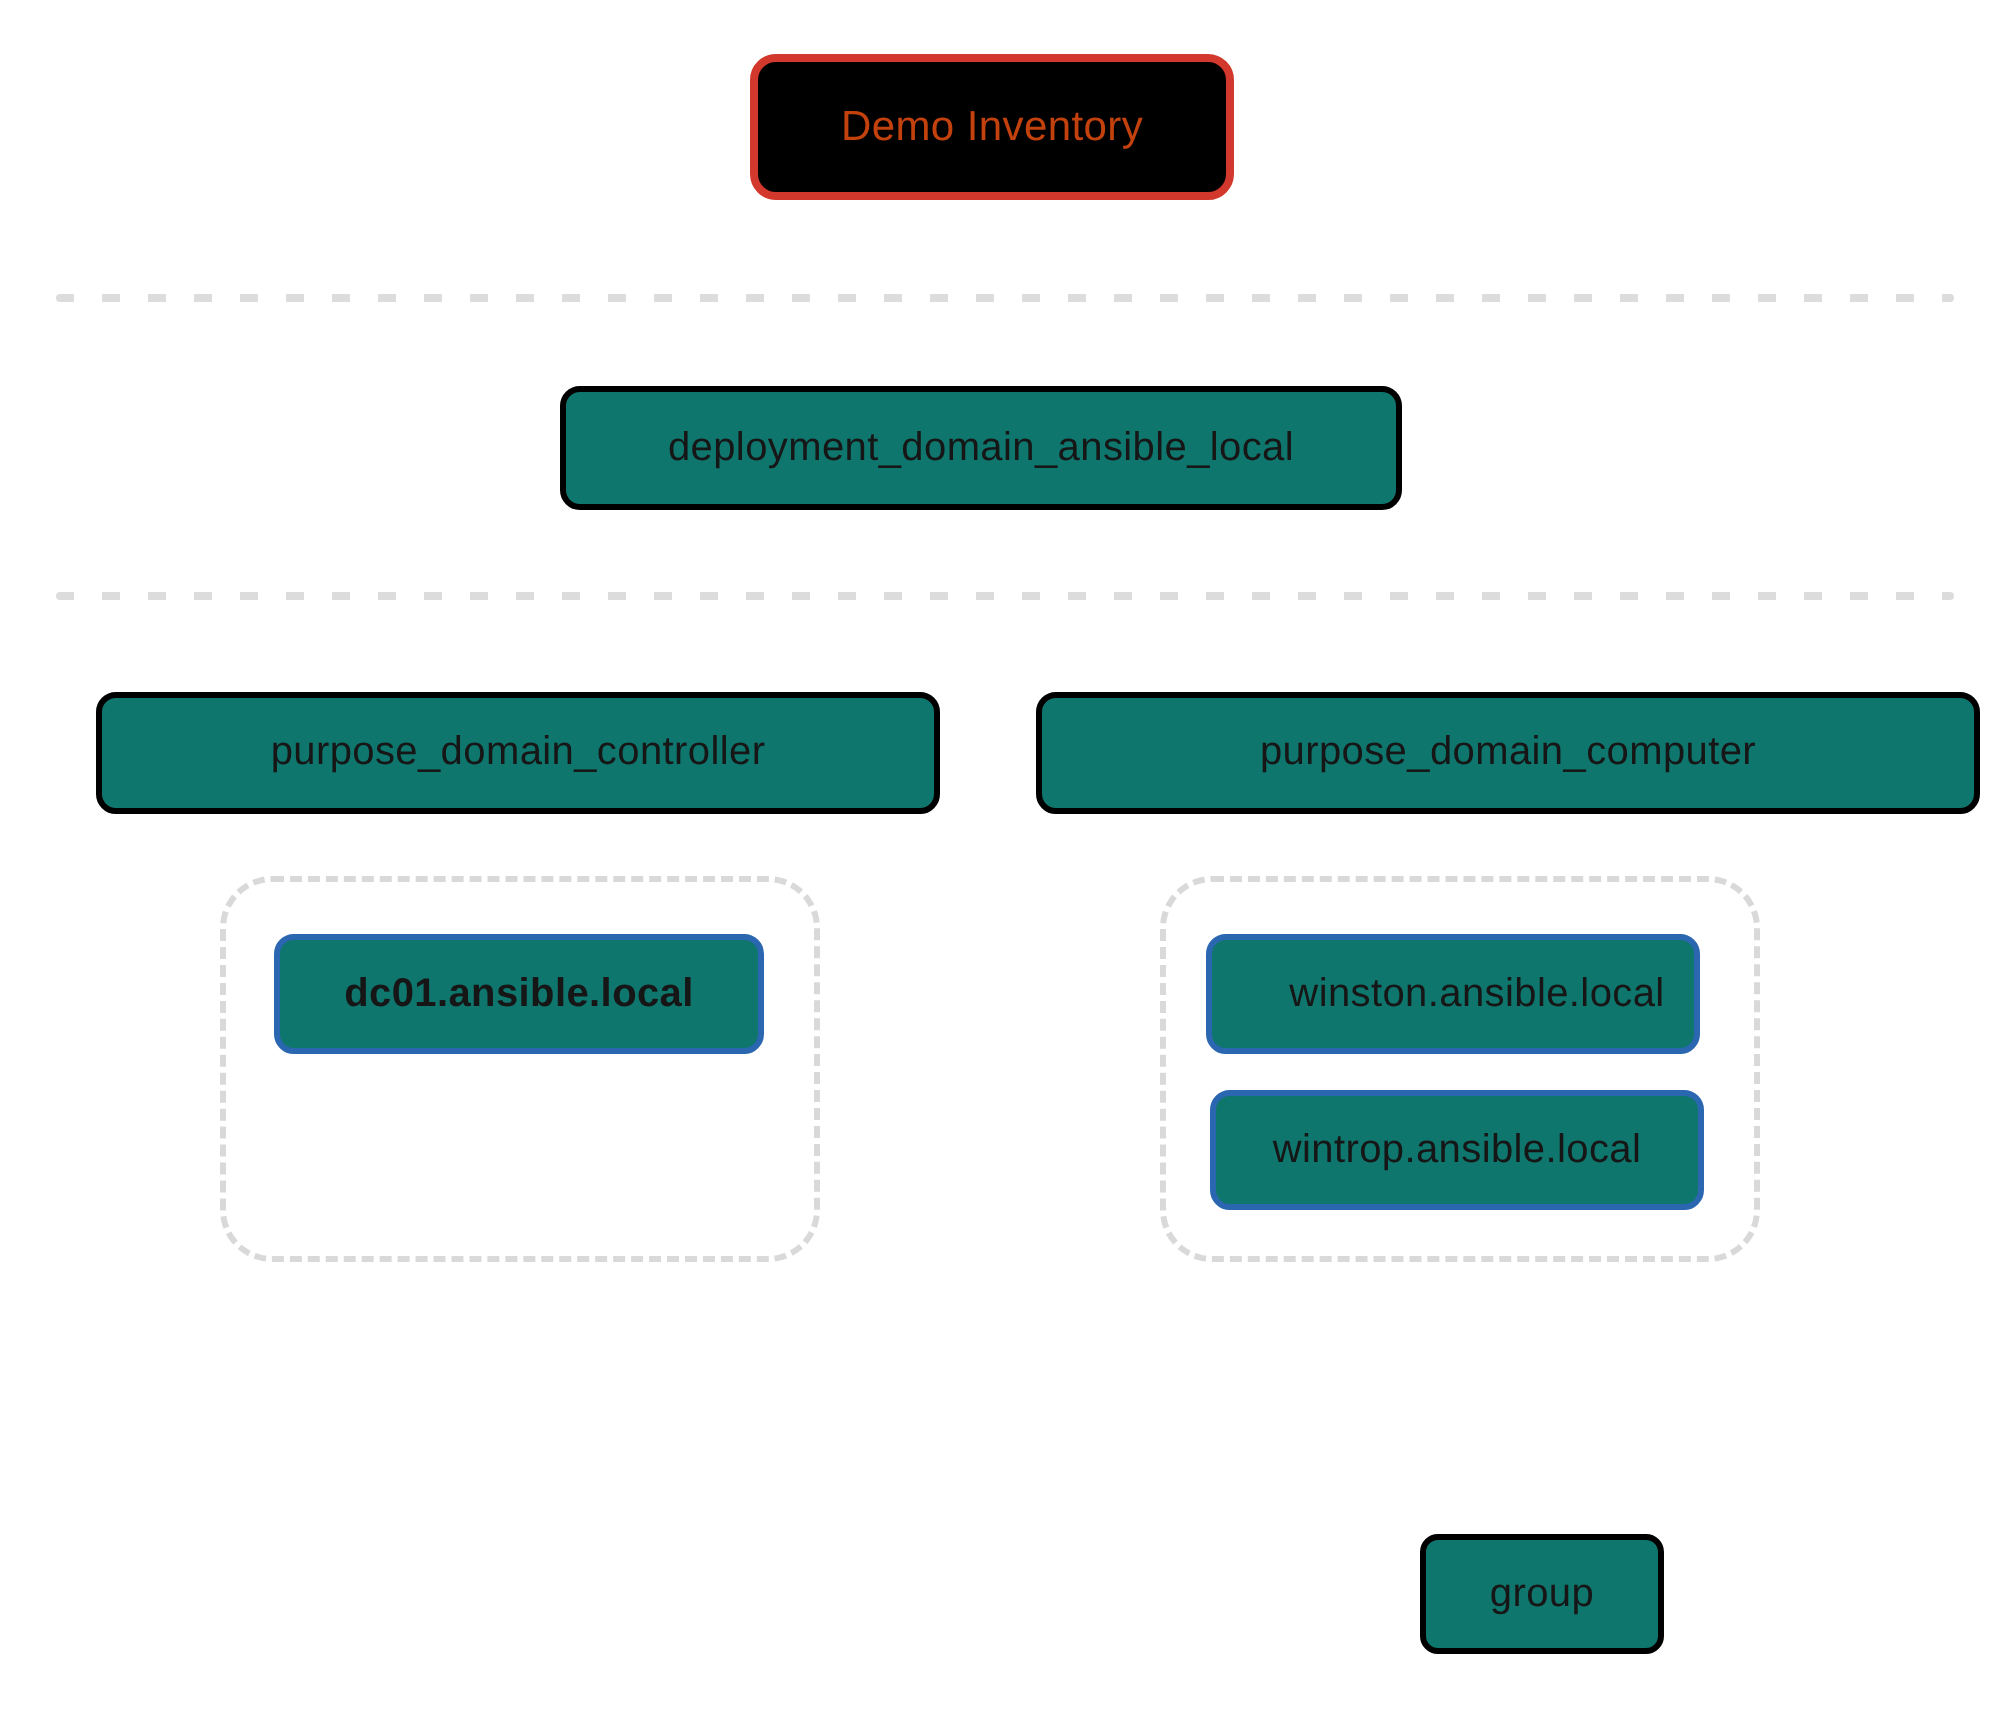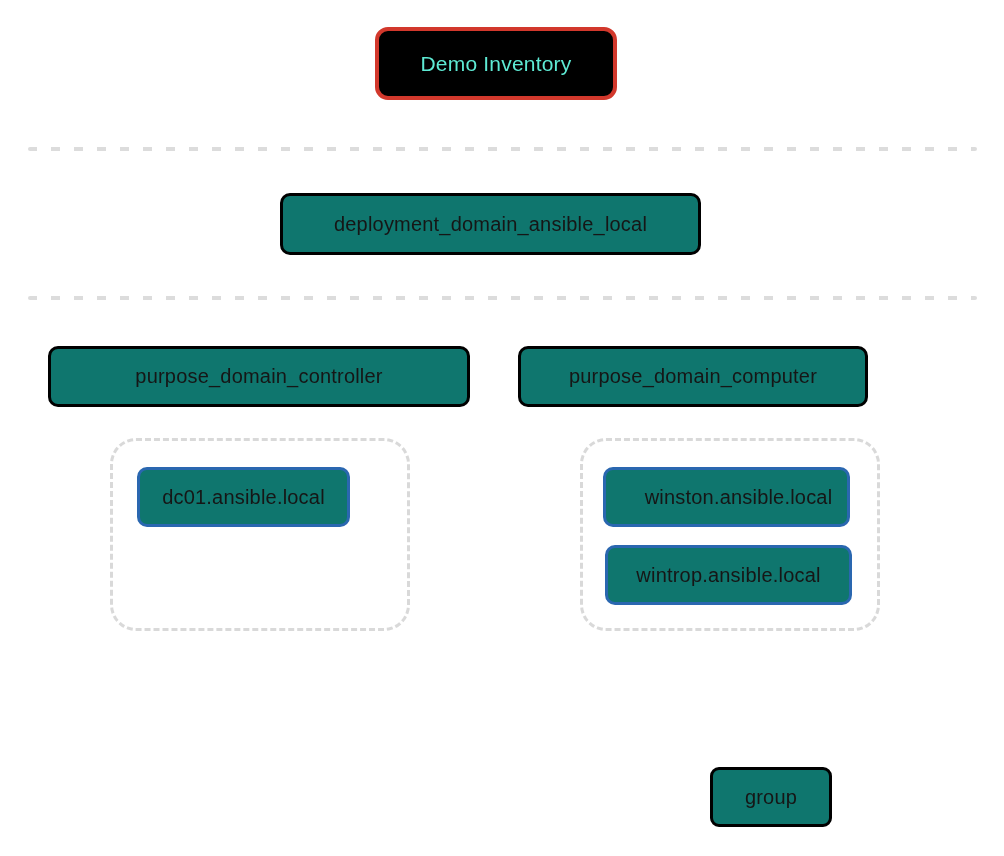"Demo Inventory" .node.inventory { color: #5eead4 -> #c2410c }
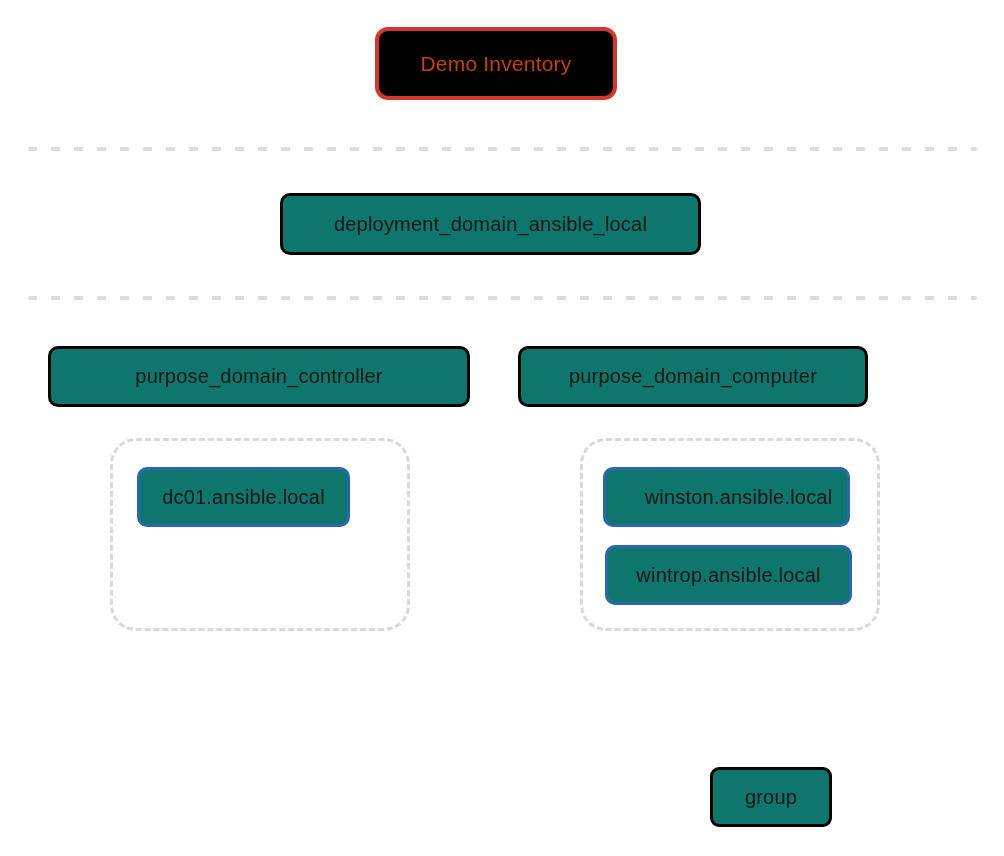"purpose_domain_computer" #computer-node { width: 350px -> 472px }
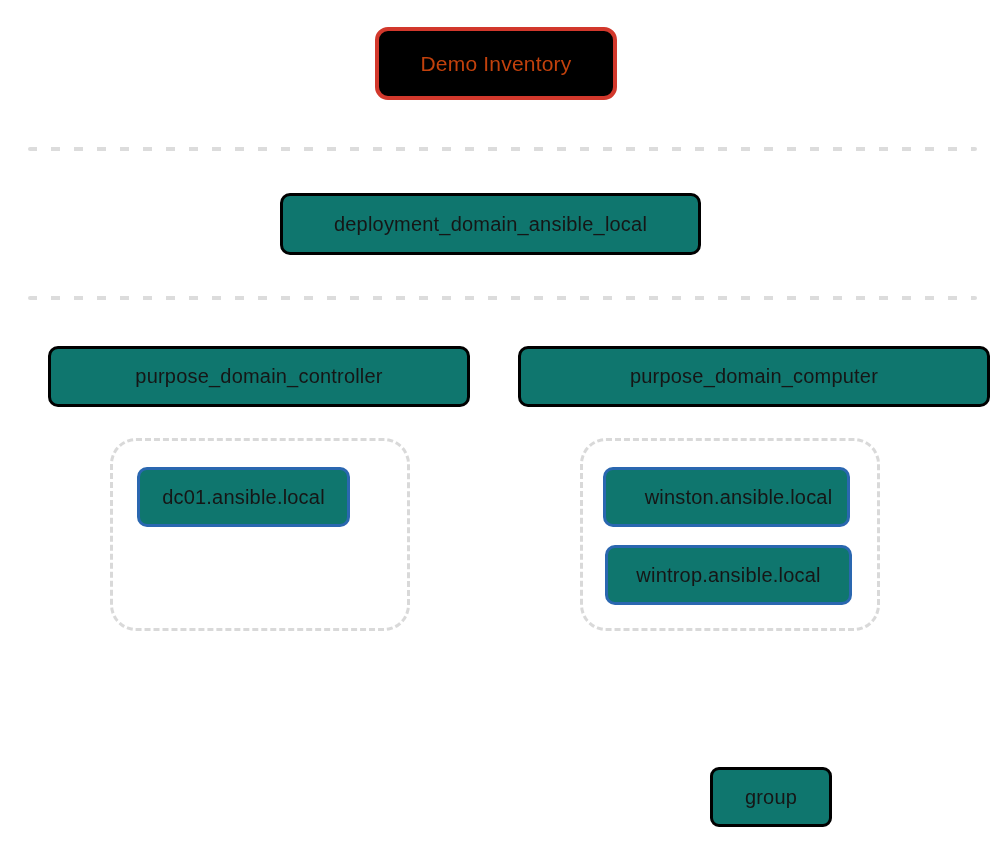"dc01.ansible.local" #host-dc01 { font-weight: none -> bold; width: 213px -> 245px }
